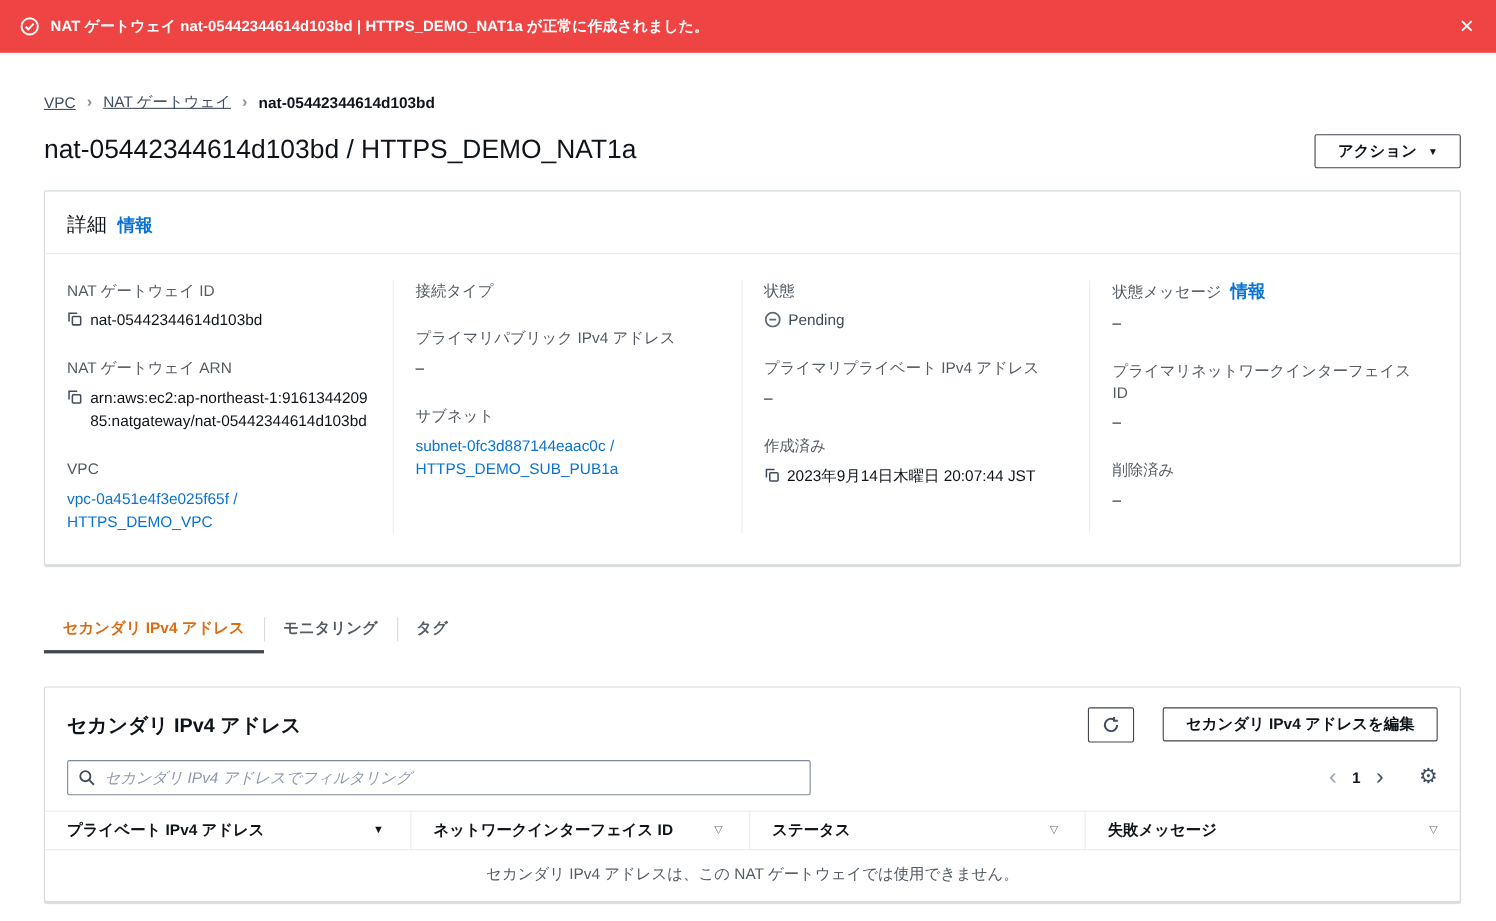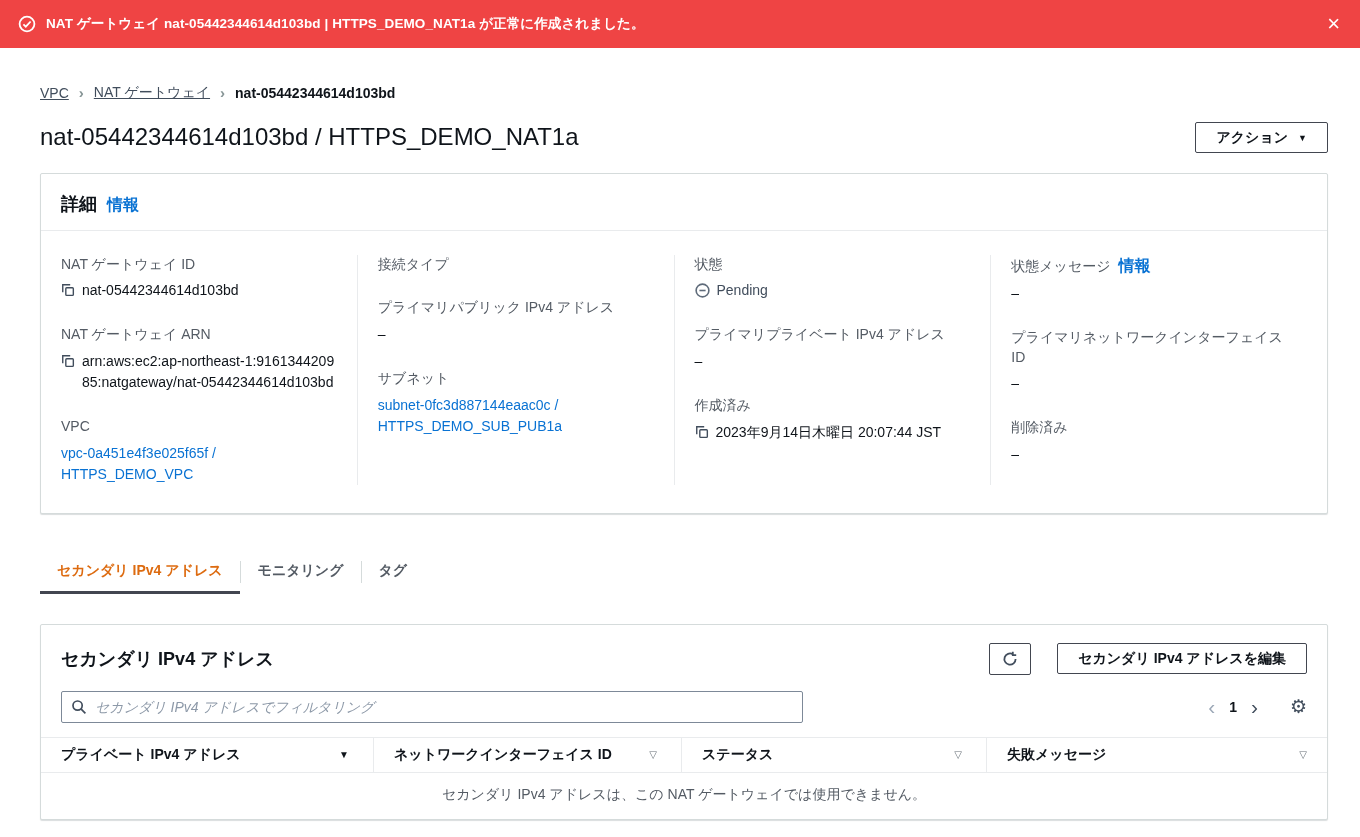"詳細" .card-title { font-weight: 700 -> 400 }
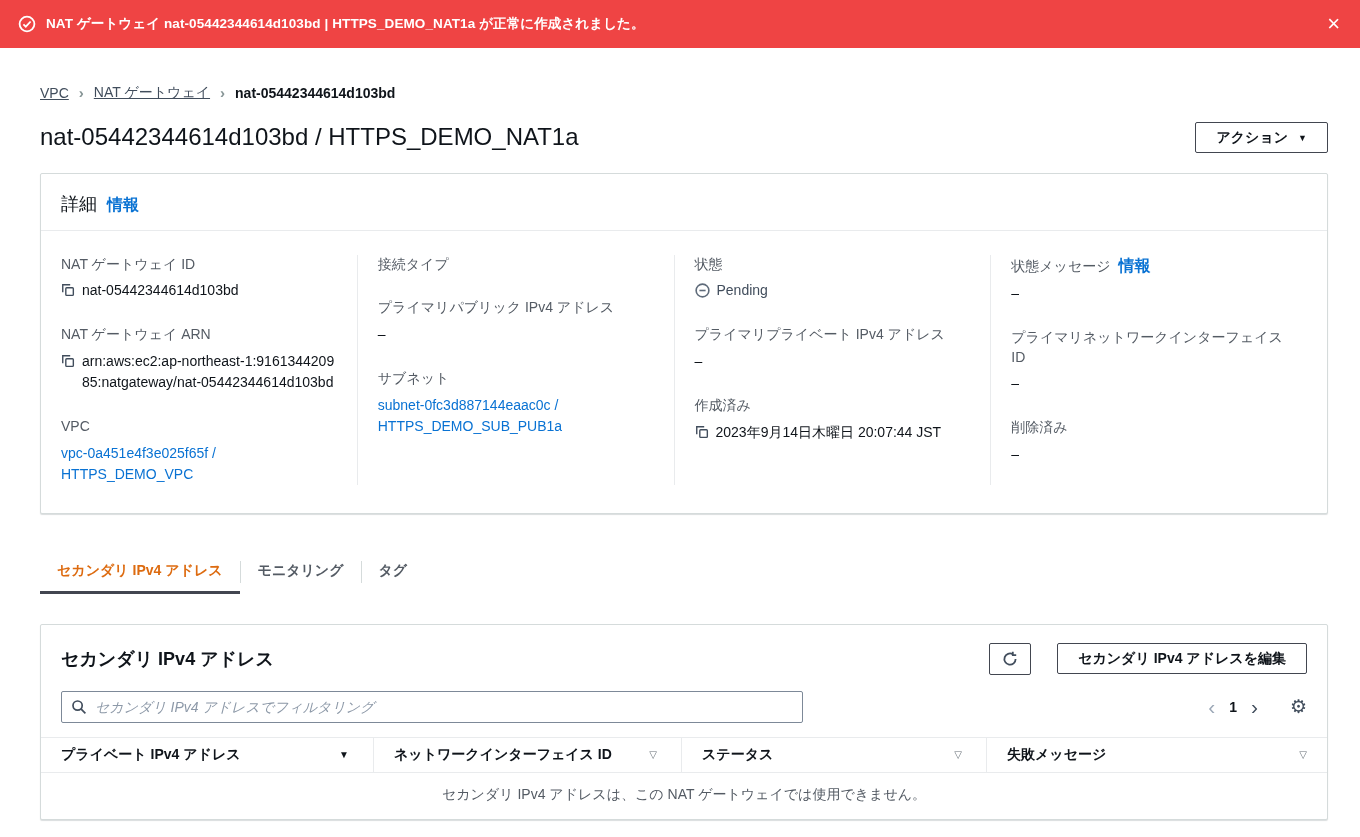"セカンダリ IPv4 アドレスでフィルタリング" .search-box { width: 742px -> 676px }
